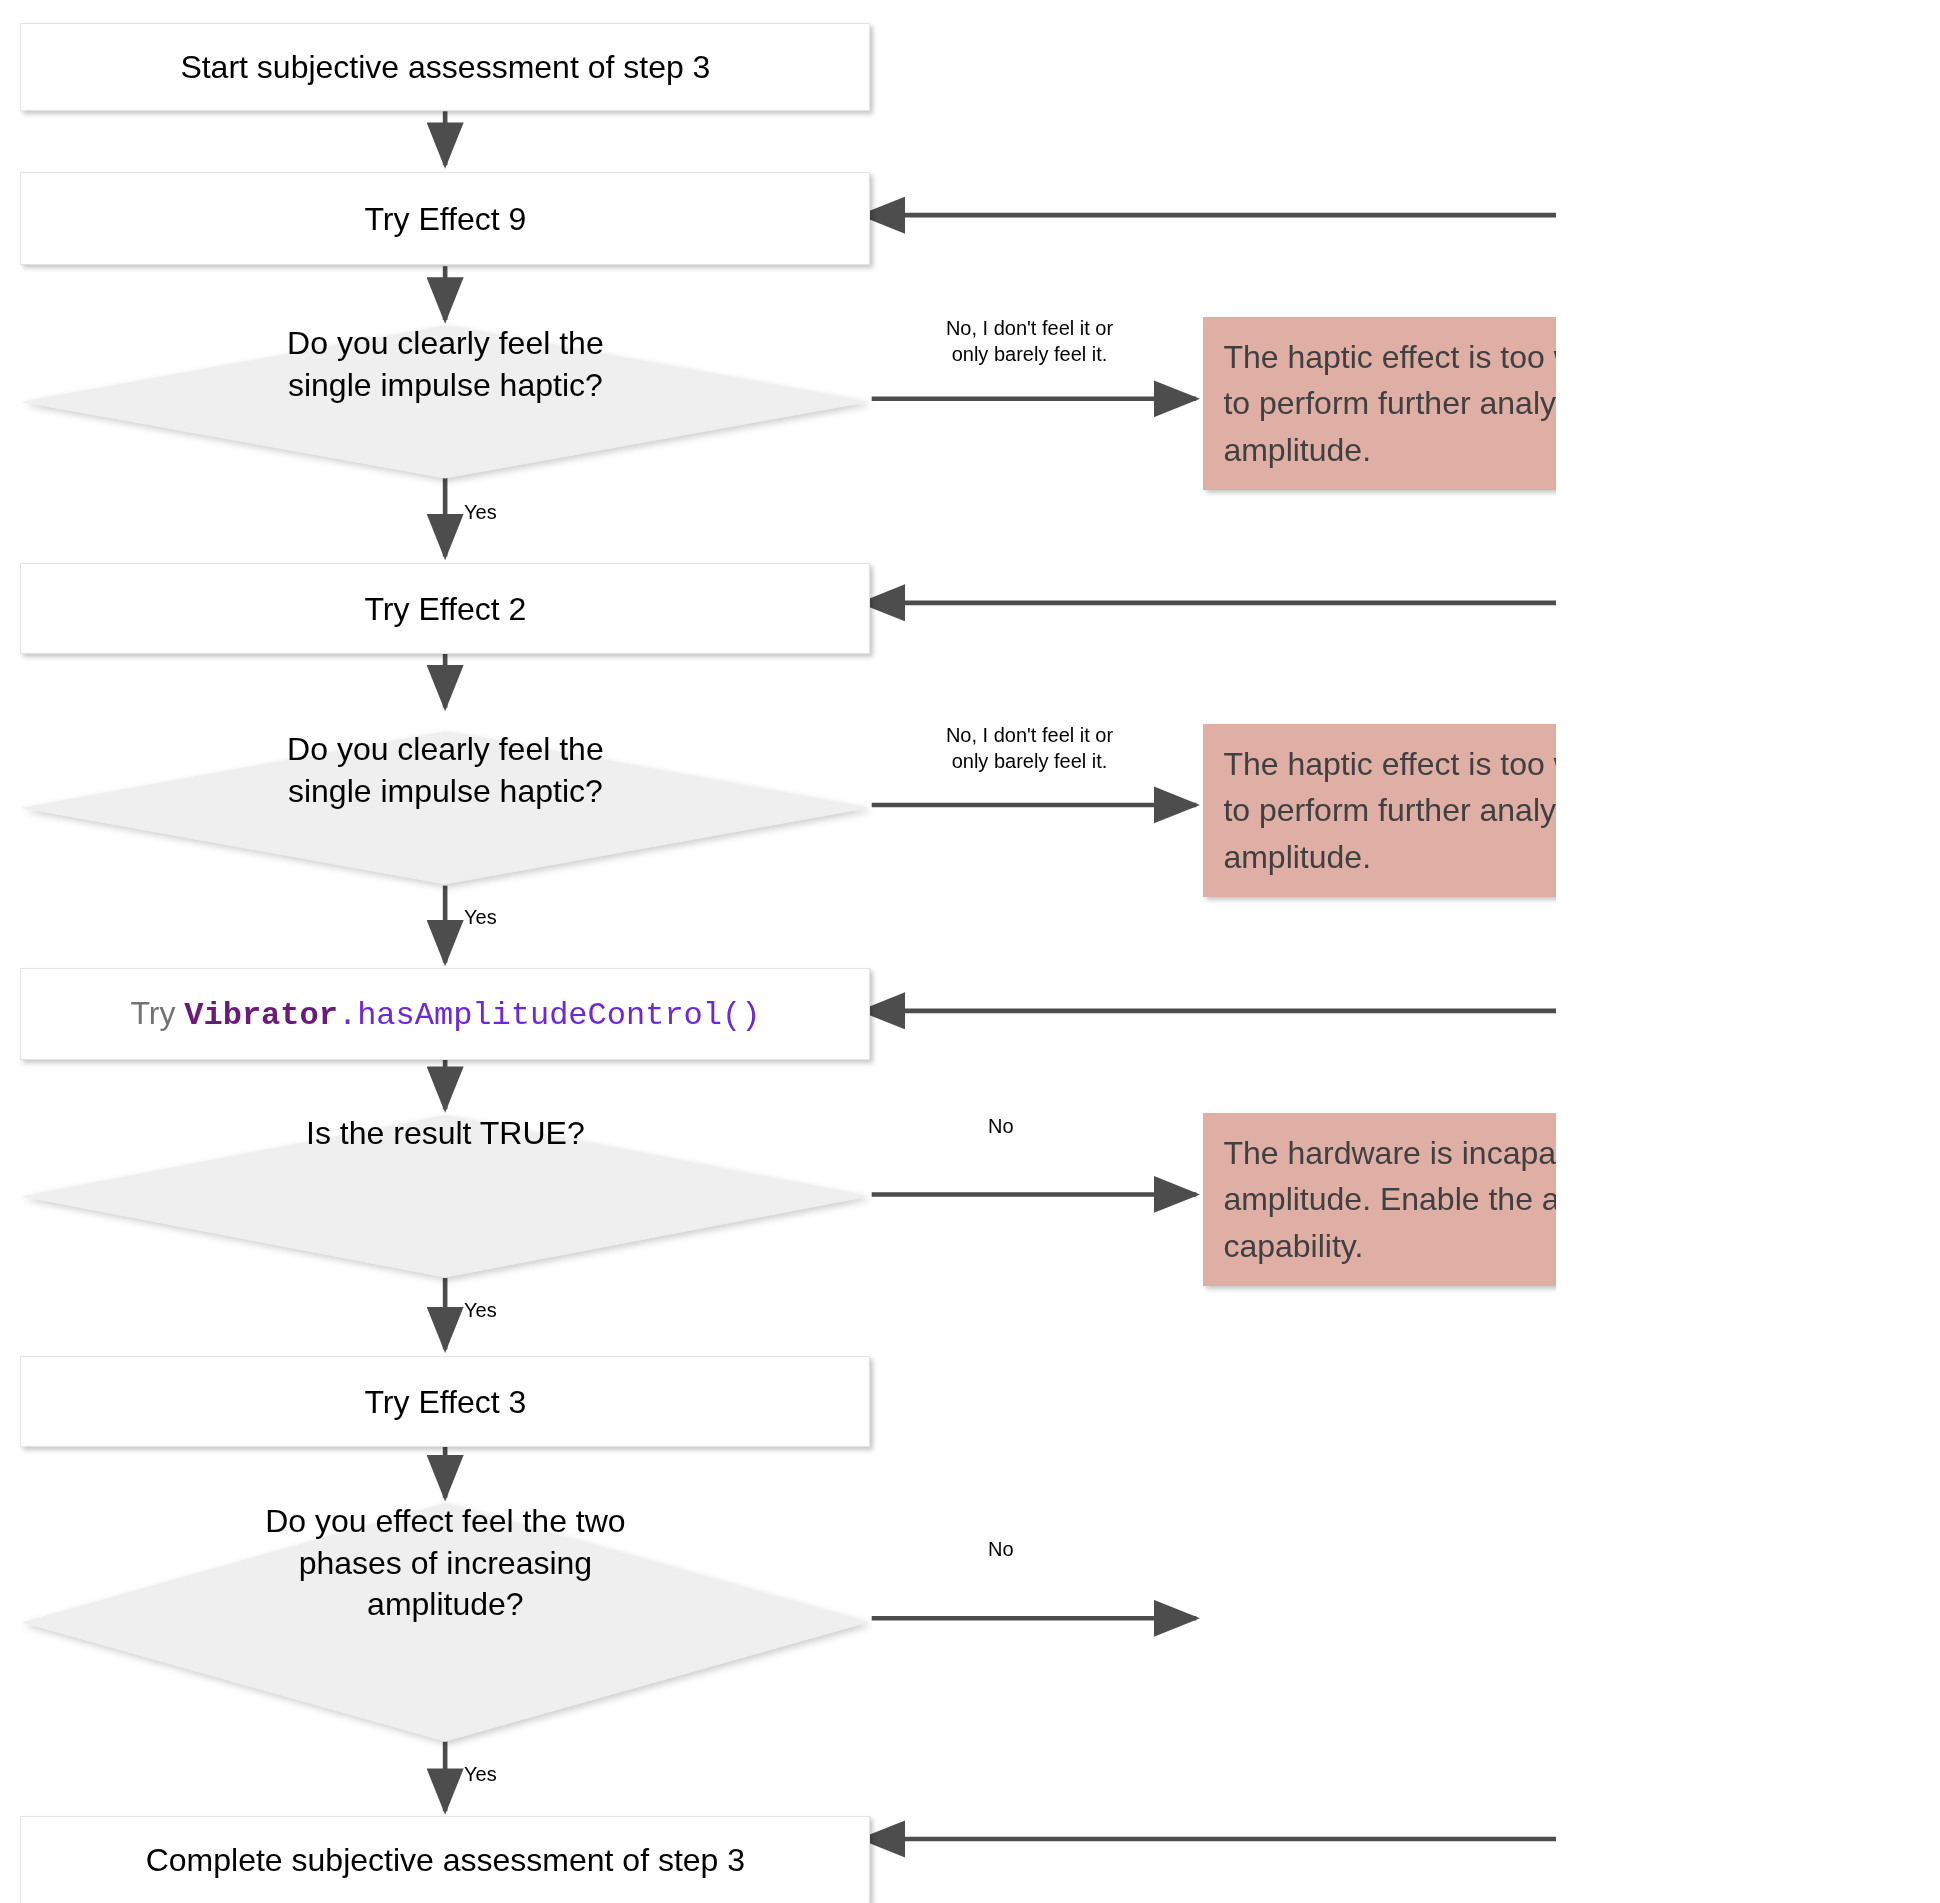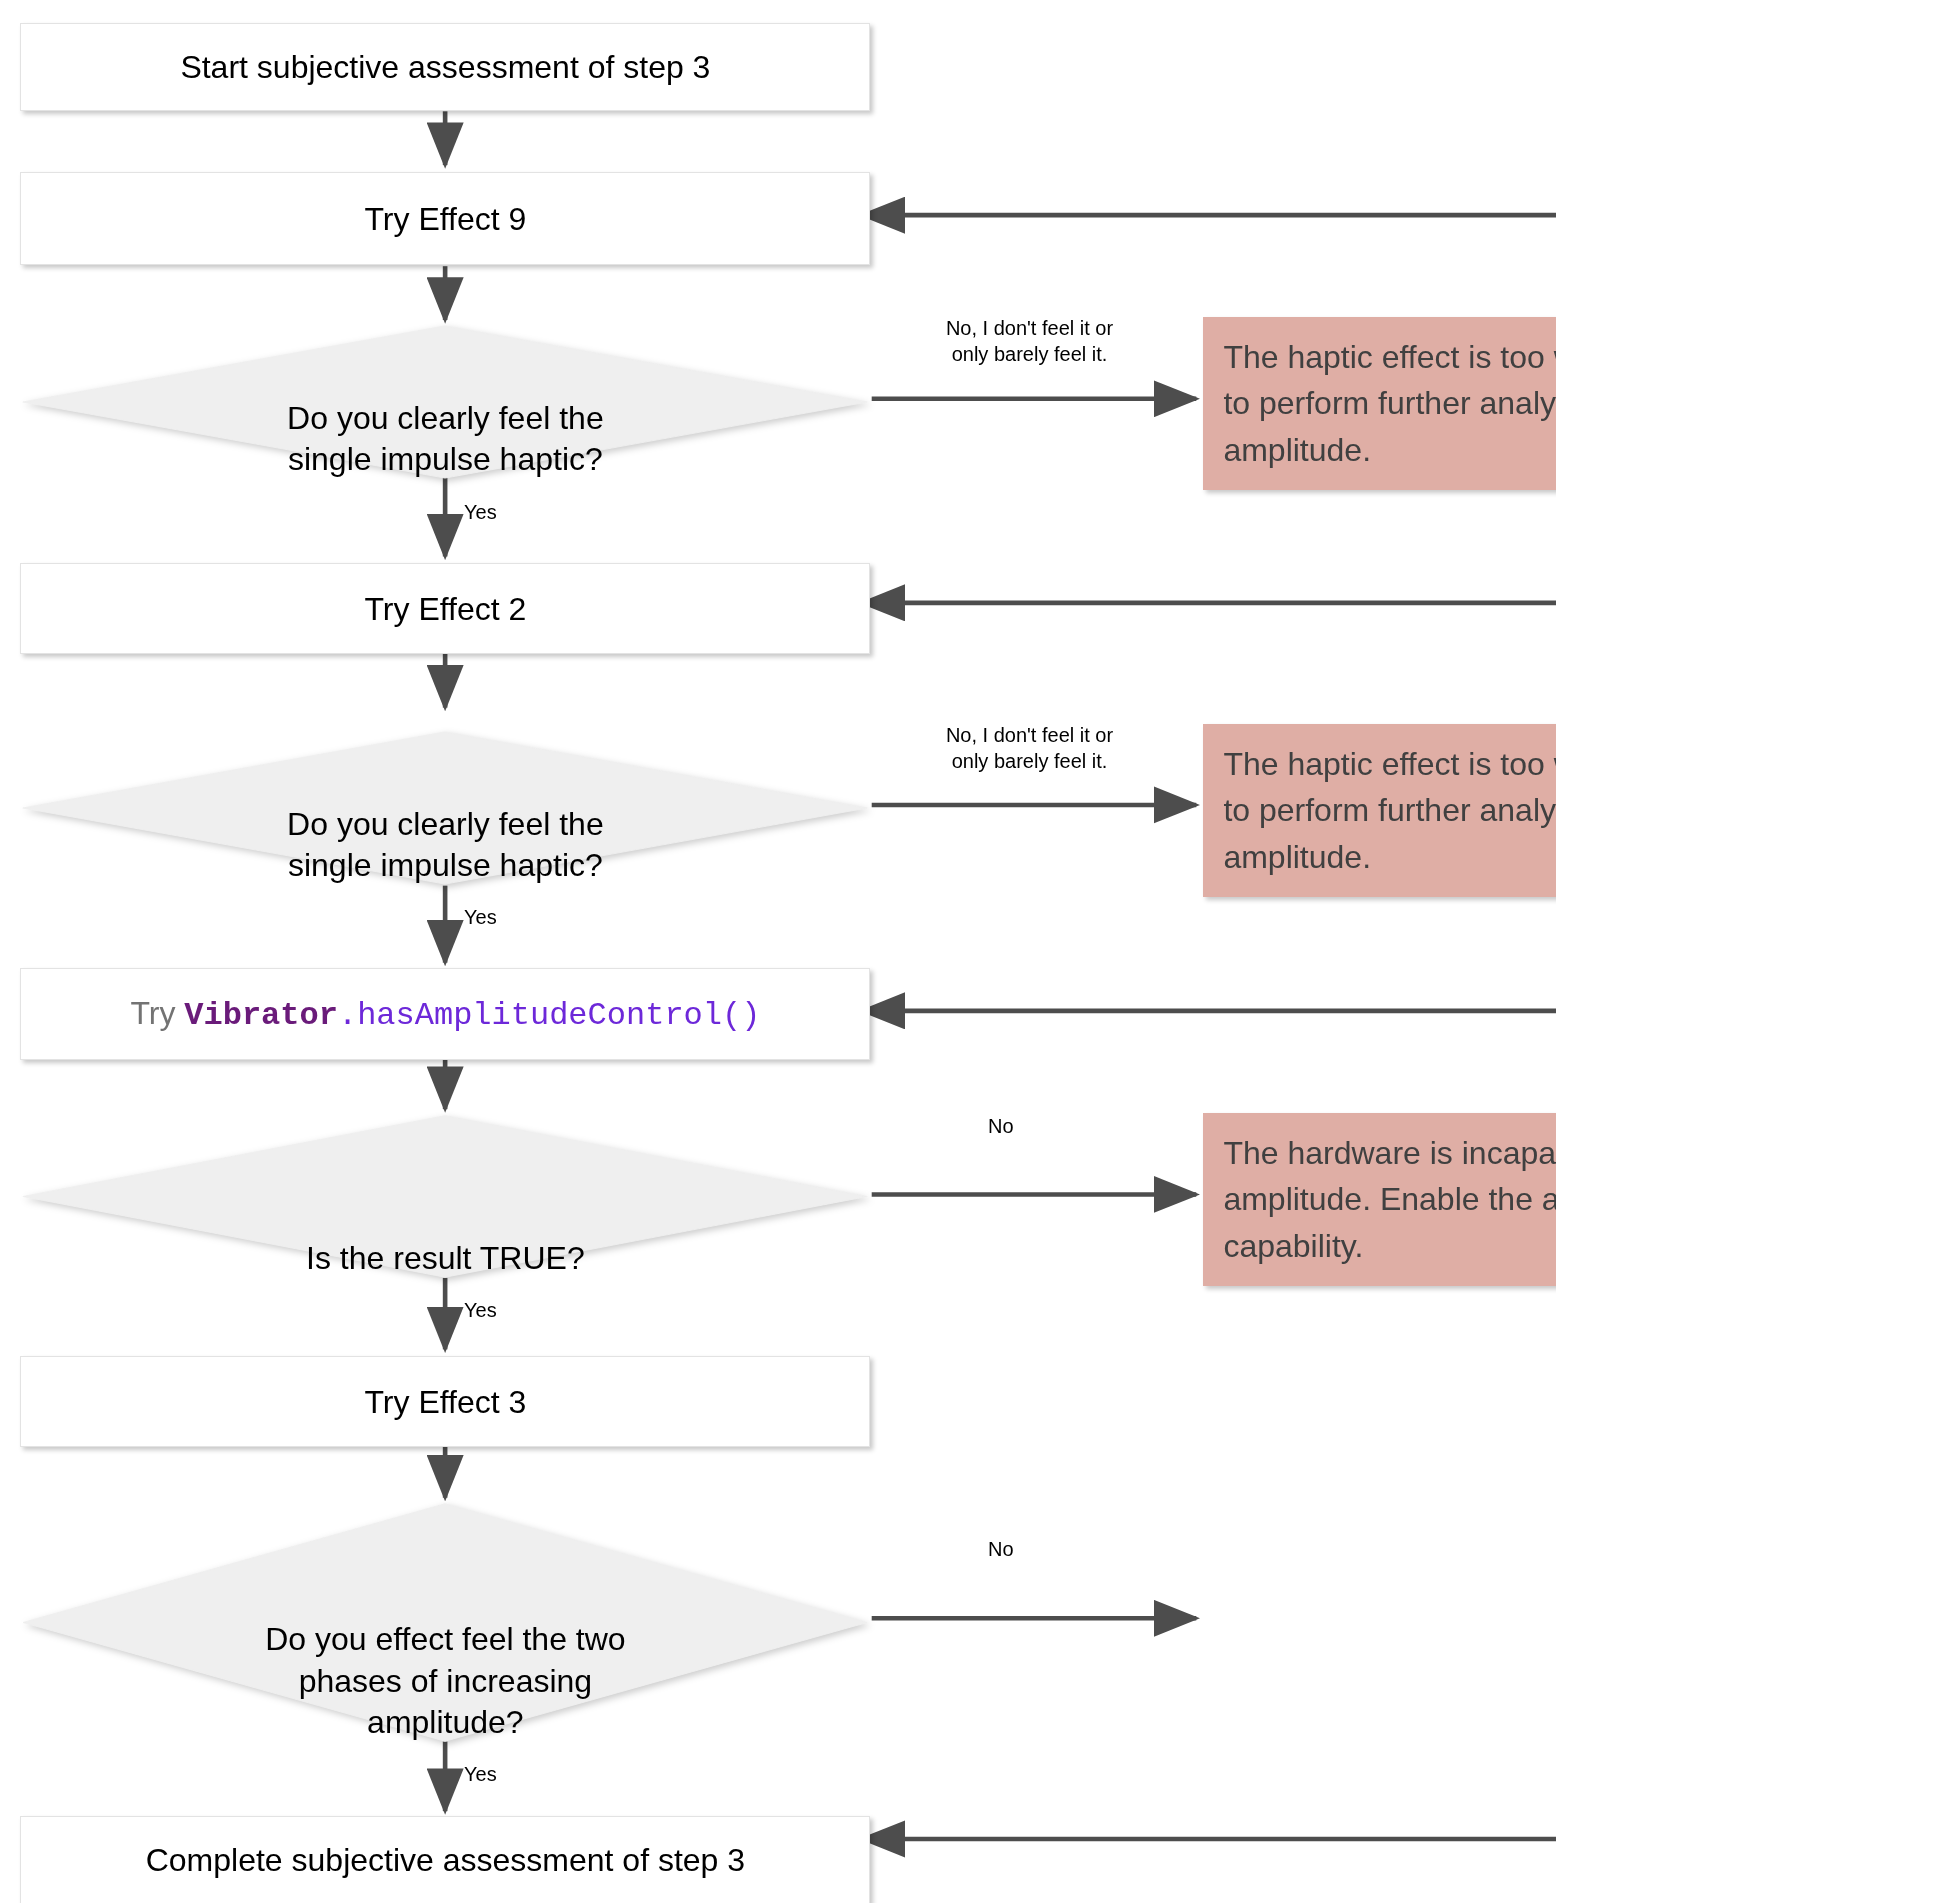"Do you clearly feel the" .diamond-label { align-items: flex-end -> flex-start }
